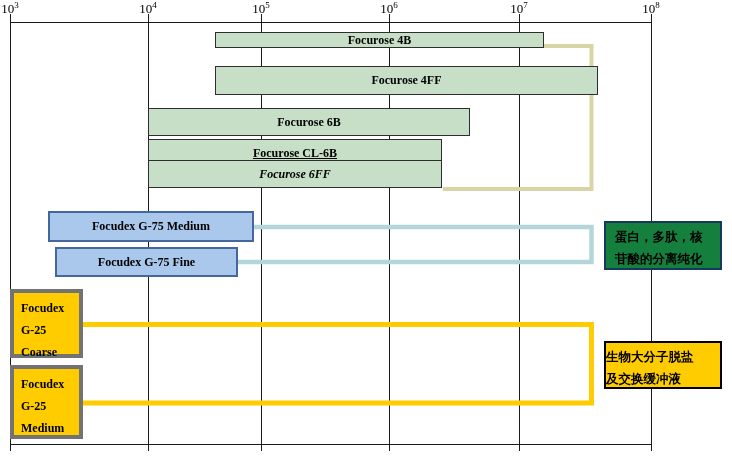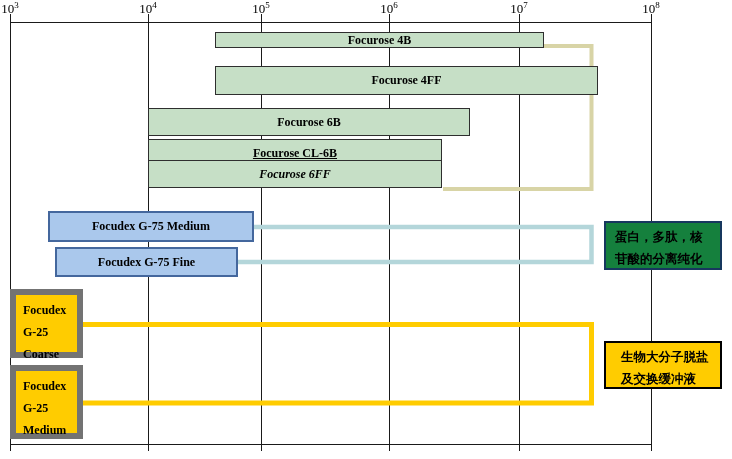"Focudex" .box-yellow { border: 6px solid #737373 -> 4px solid #737373 }
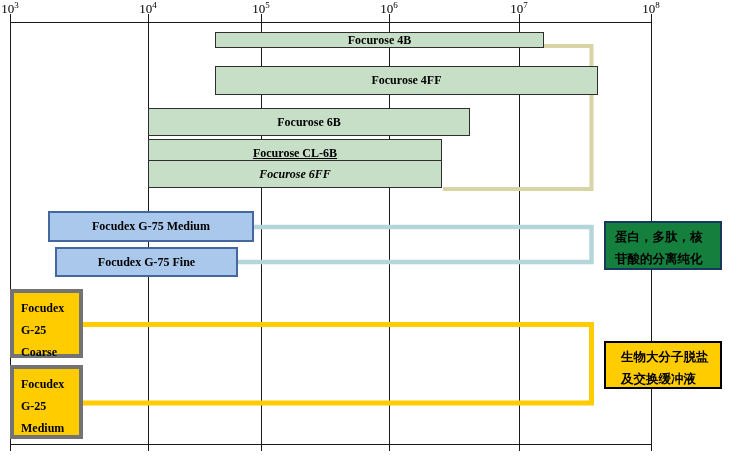"生物大分子脱盐" .ann-yellow { padding: 3px 0 0 15px -> 3px 0 0 0 }
